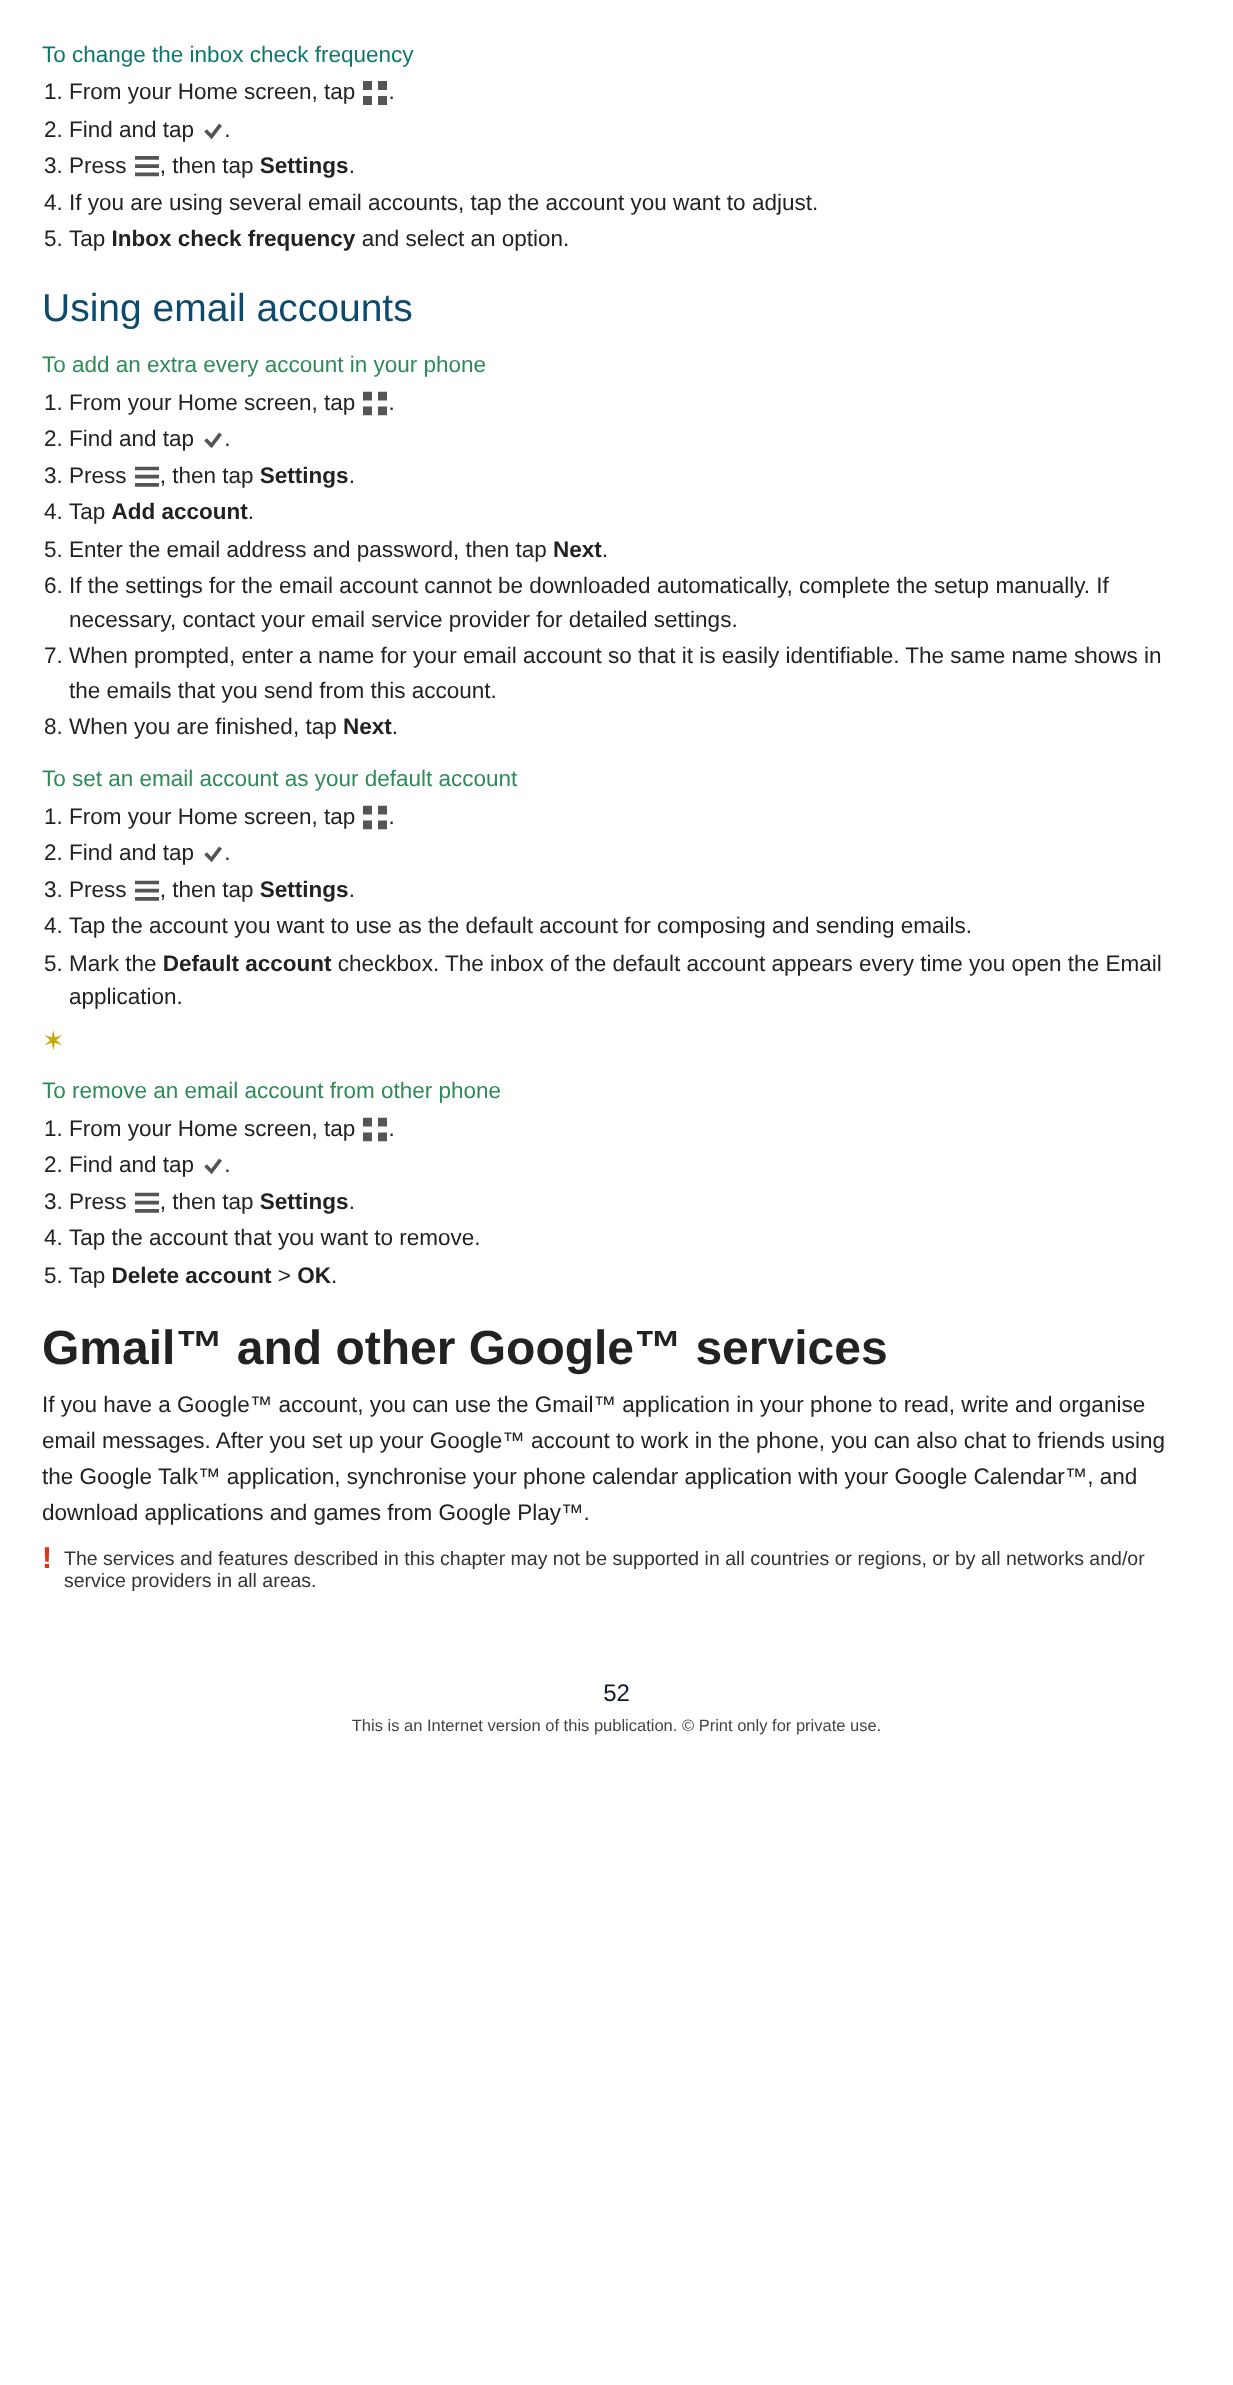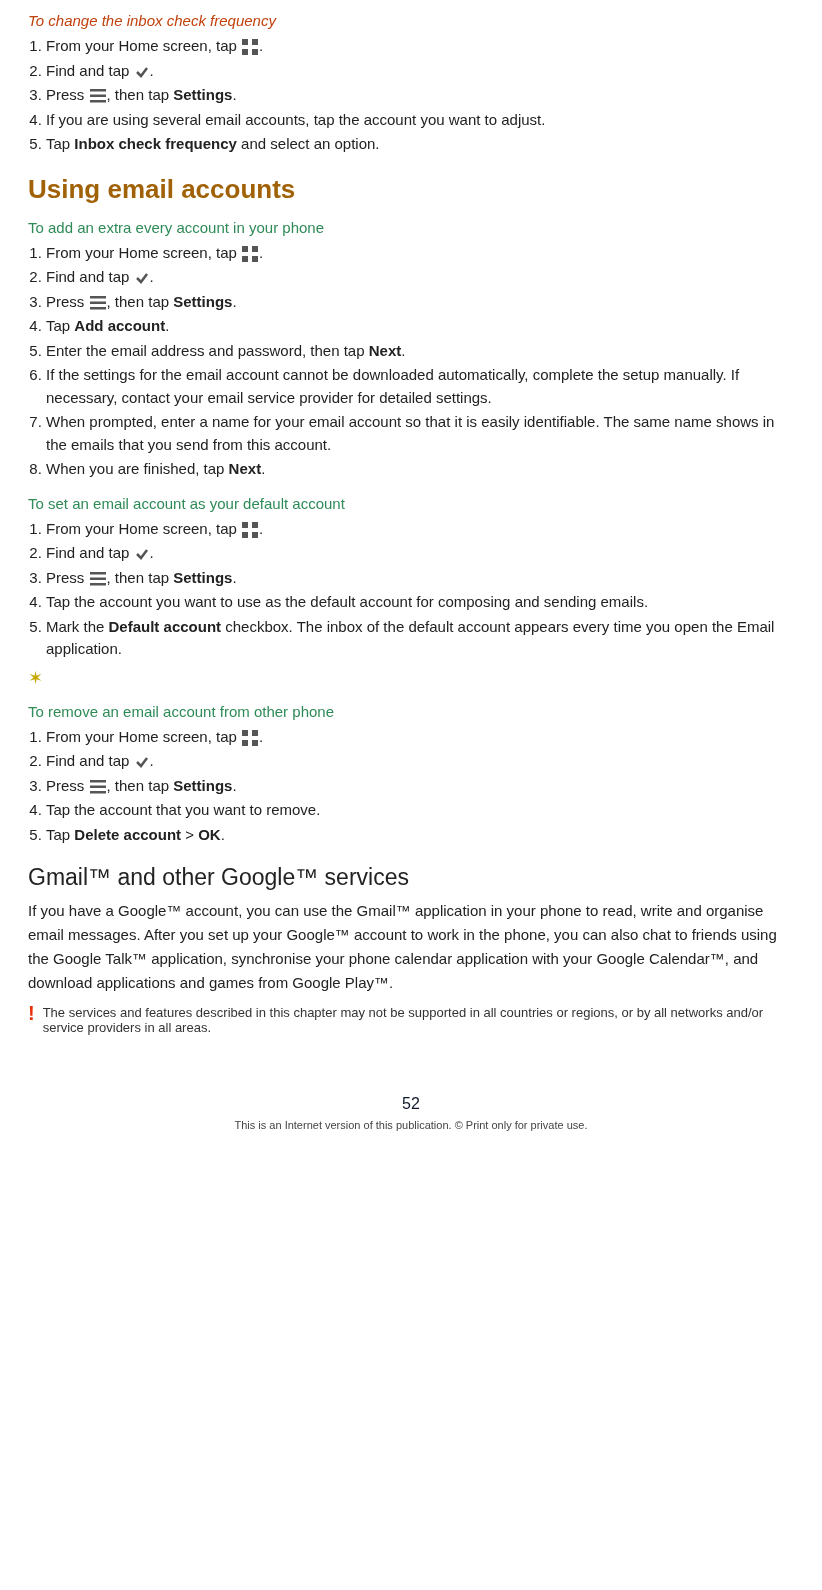"To change the inbox check" p.section-heading-blue { color: #c2410c -> #0f766e; font-style: italic -> none; margin-top: 4px -> 20px }
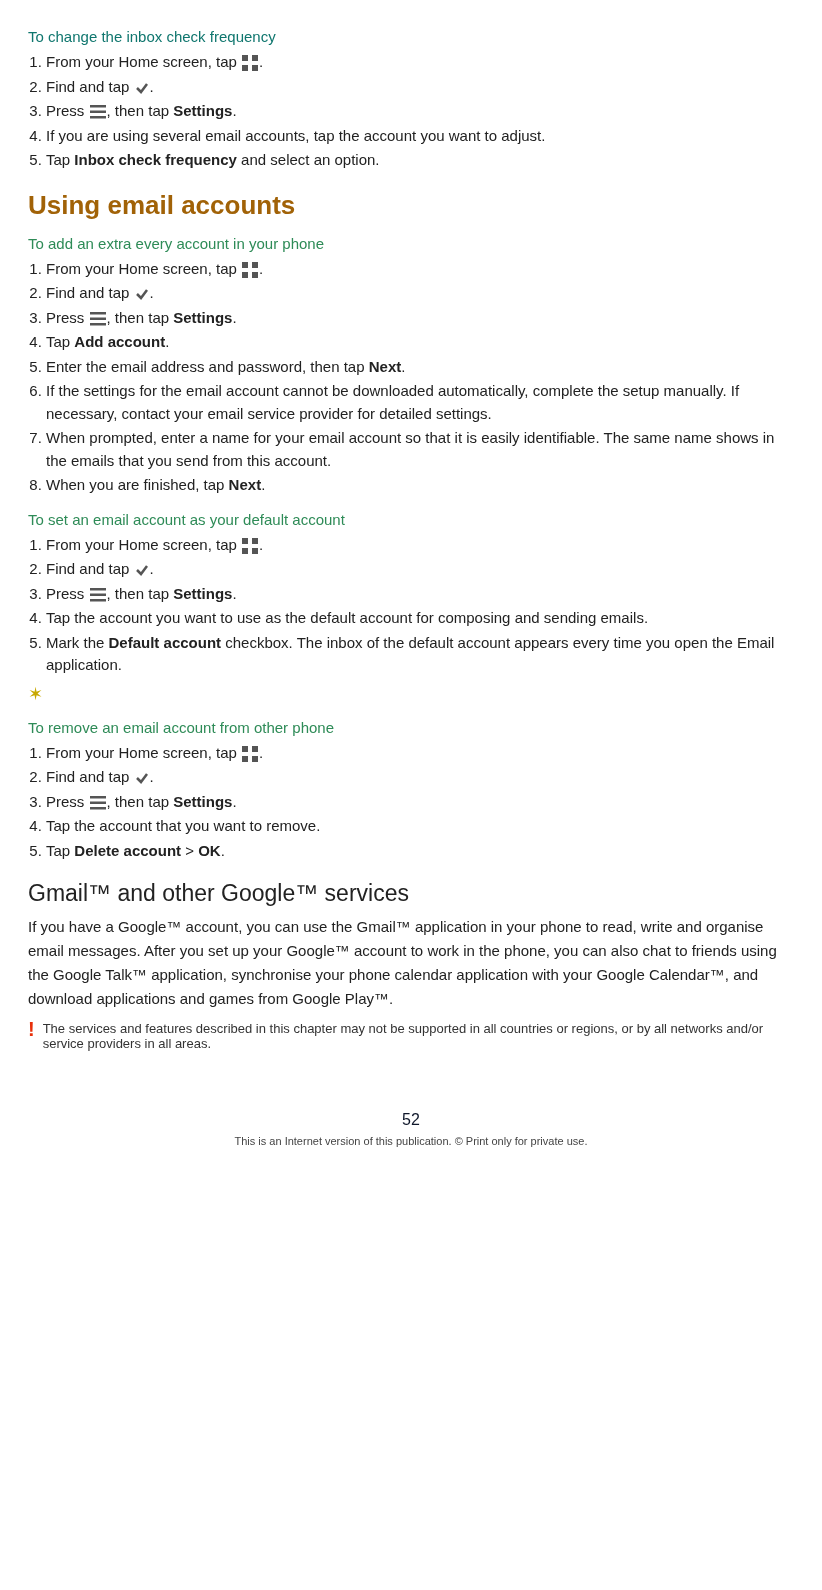"Using email accounts" .section-title { color: #a16207 -> #0c4a6e; font-weight: bold -> normal }
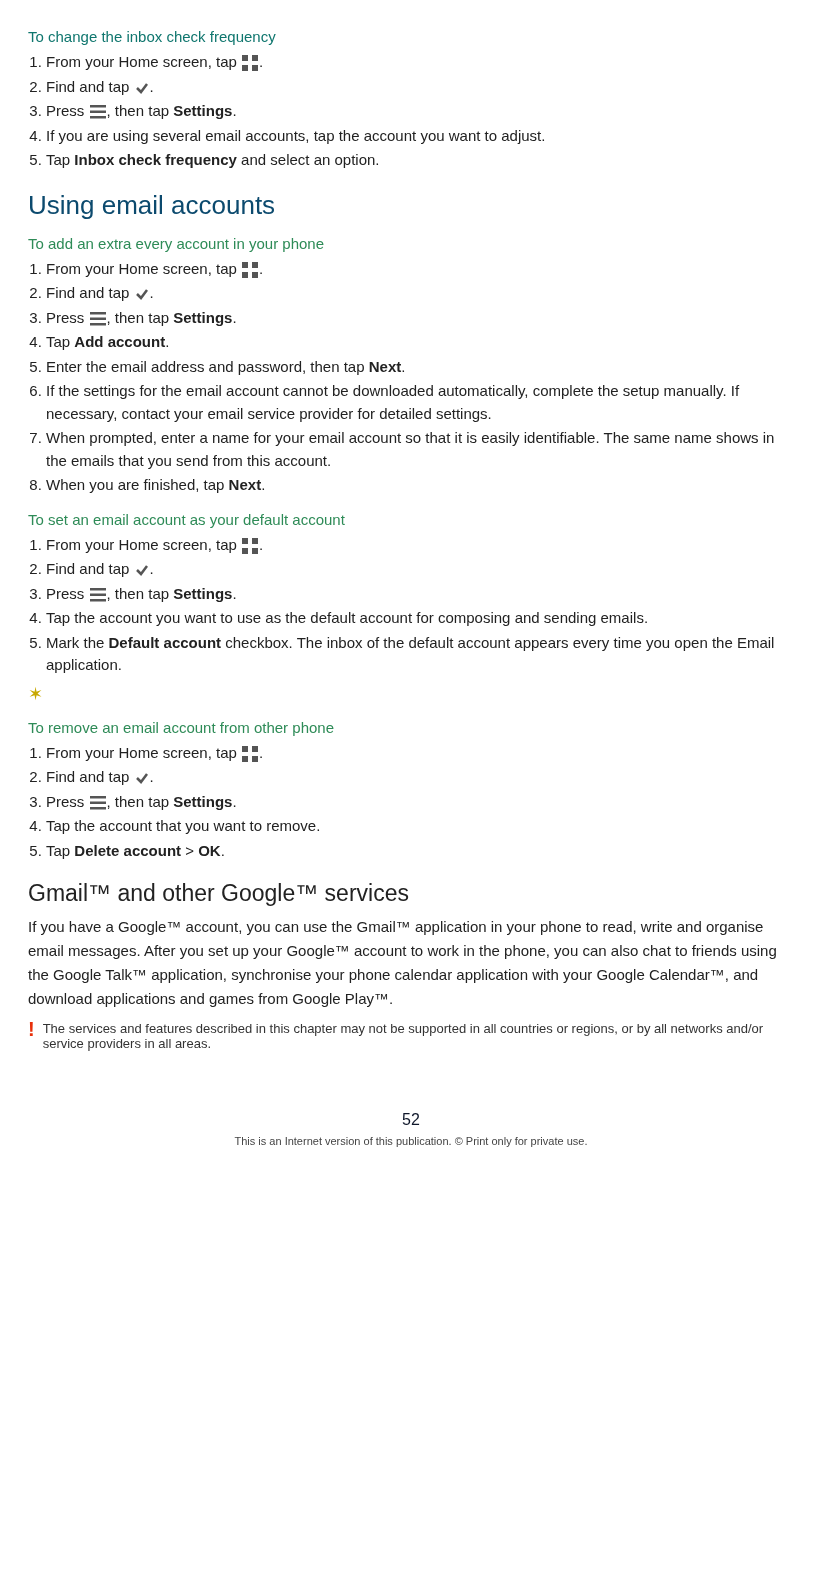"Gmail™ and other Google™ services" .gmail-section-title { font-size: 23px -> 32px; font-weight: normal -> bold }
